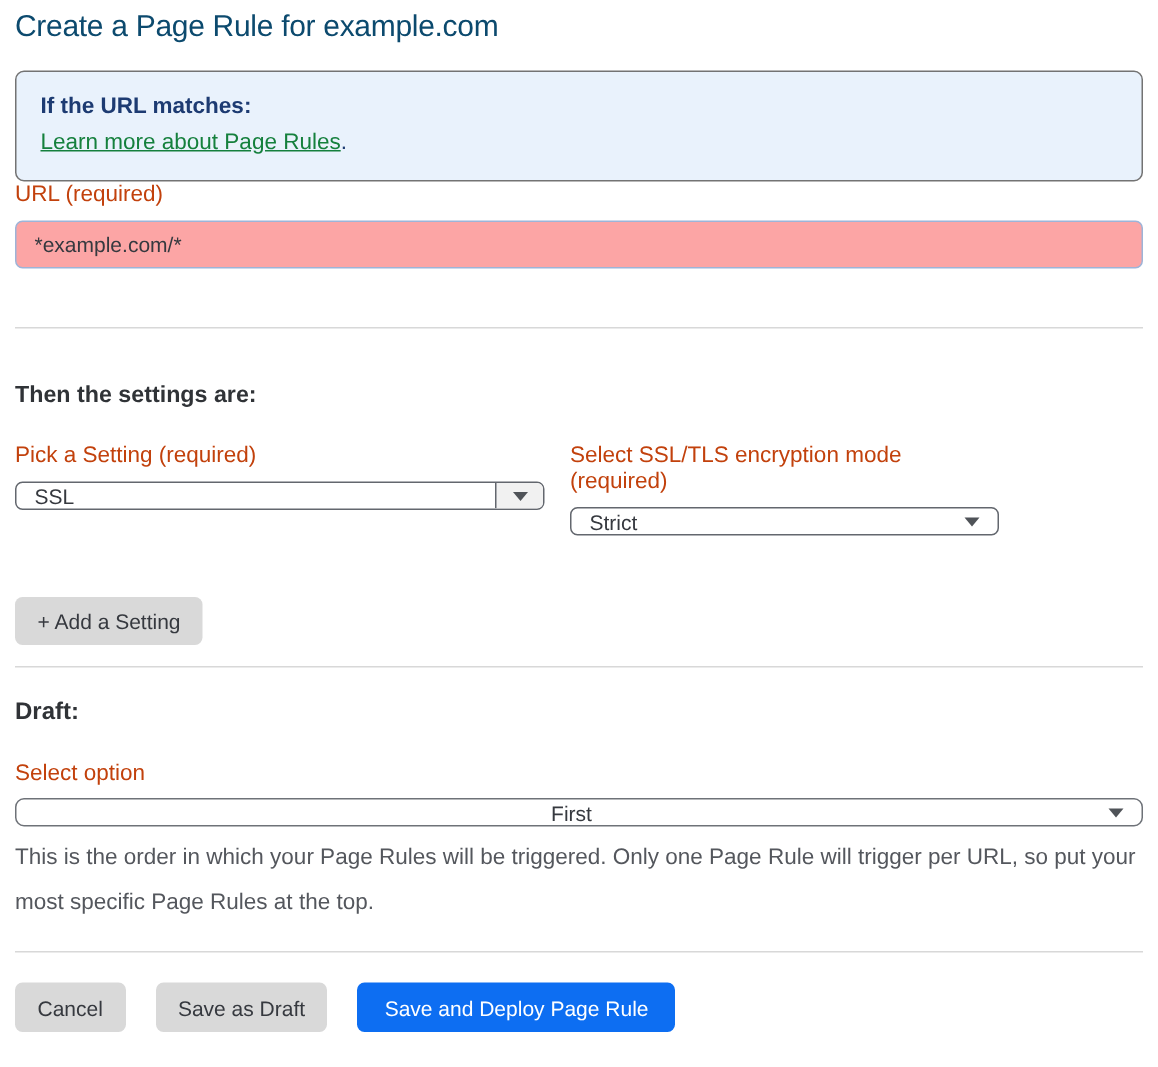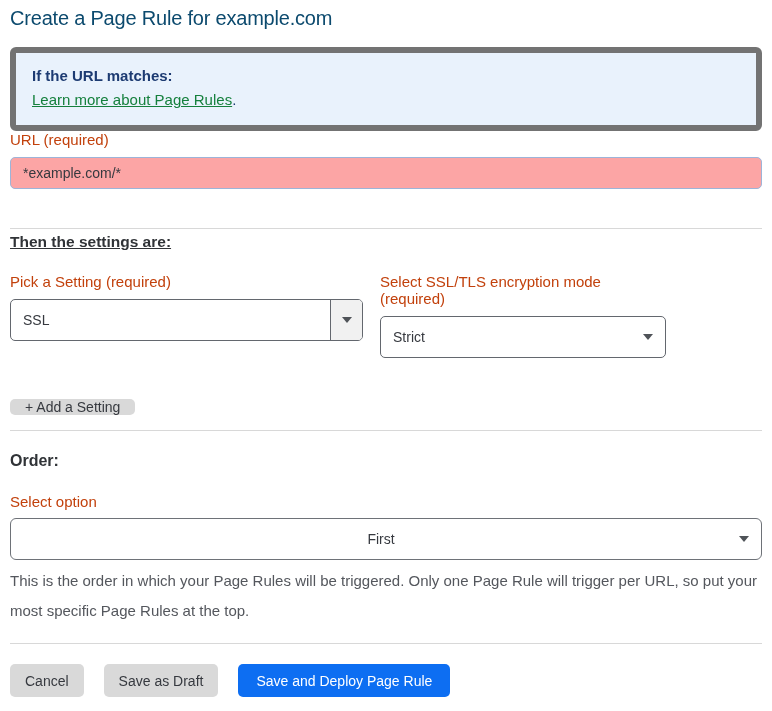"If the URL matches:" .info-box { border: 6px solid #737373 -> 1px solid #737373 }
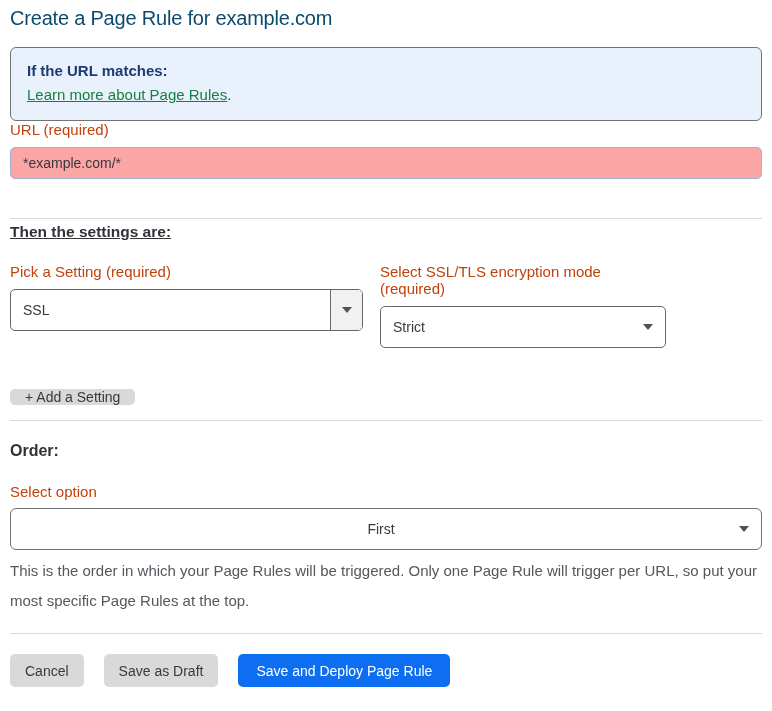"Then the settings are:" .settings-heading { margin-top: 4px -> 36px; text-decoration: underline -> none }
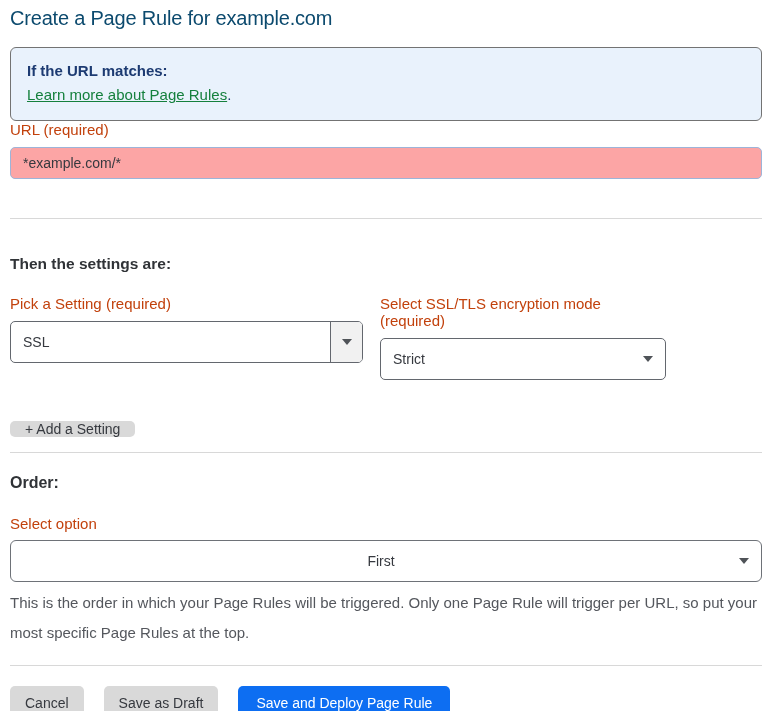"SSL" .dropdown { height: 42px -> 19px }
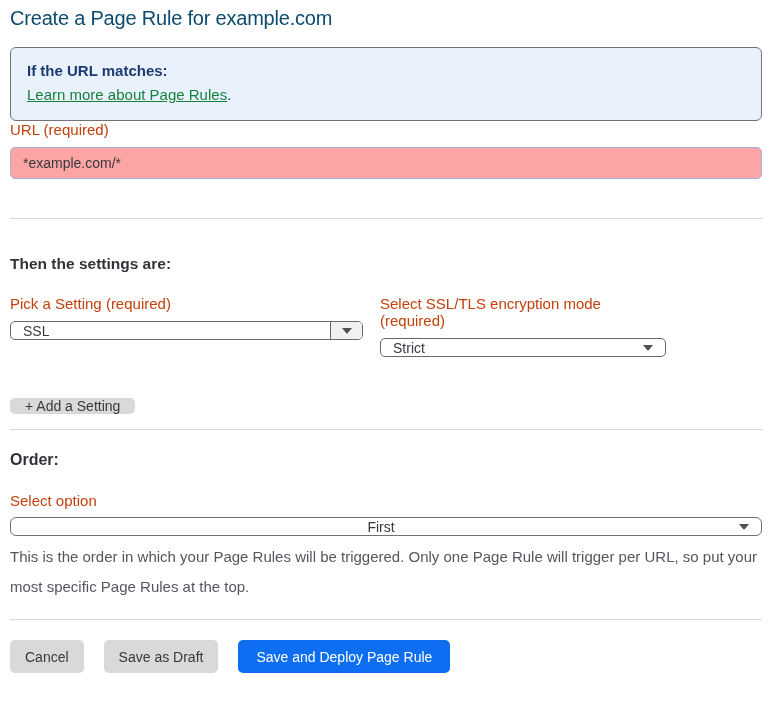"+ Add a Setting" .btn { height: 16px -> 32px }
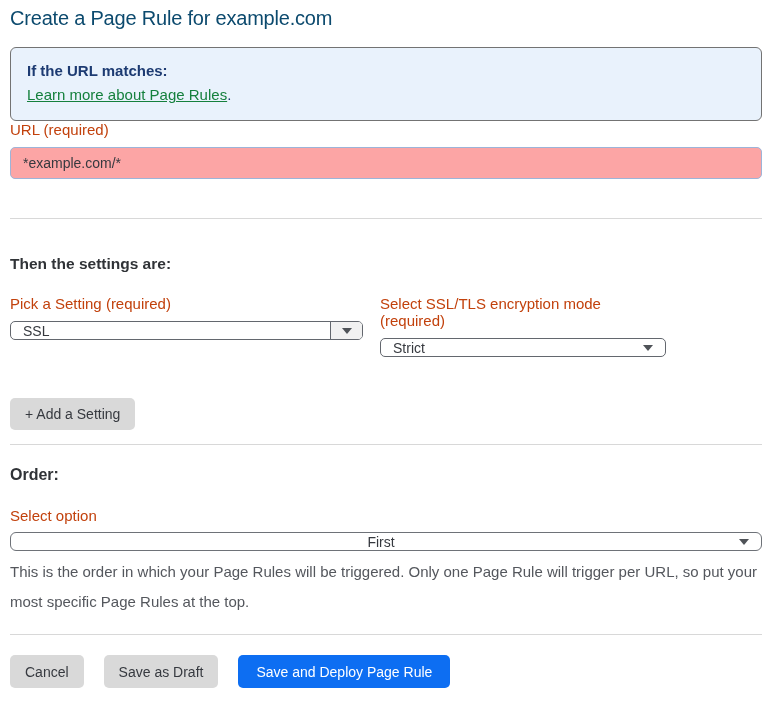"Order:" h2.section-heading { text: Order -> Draft }
